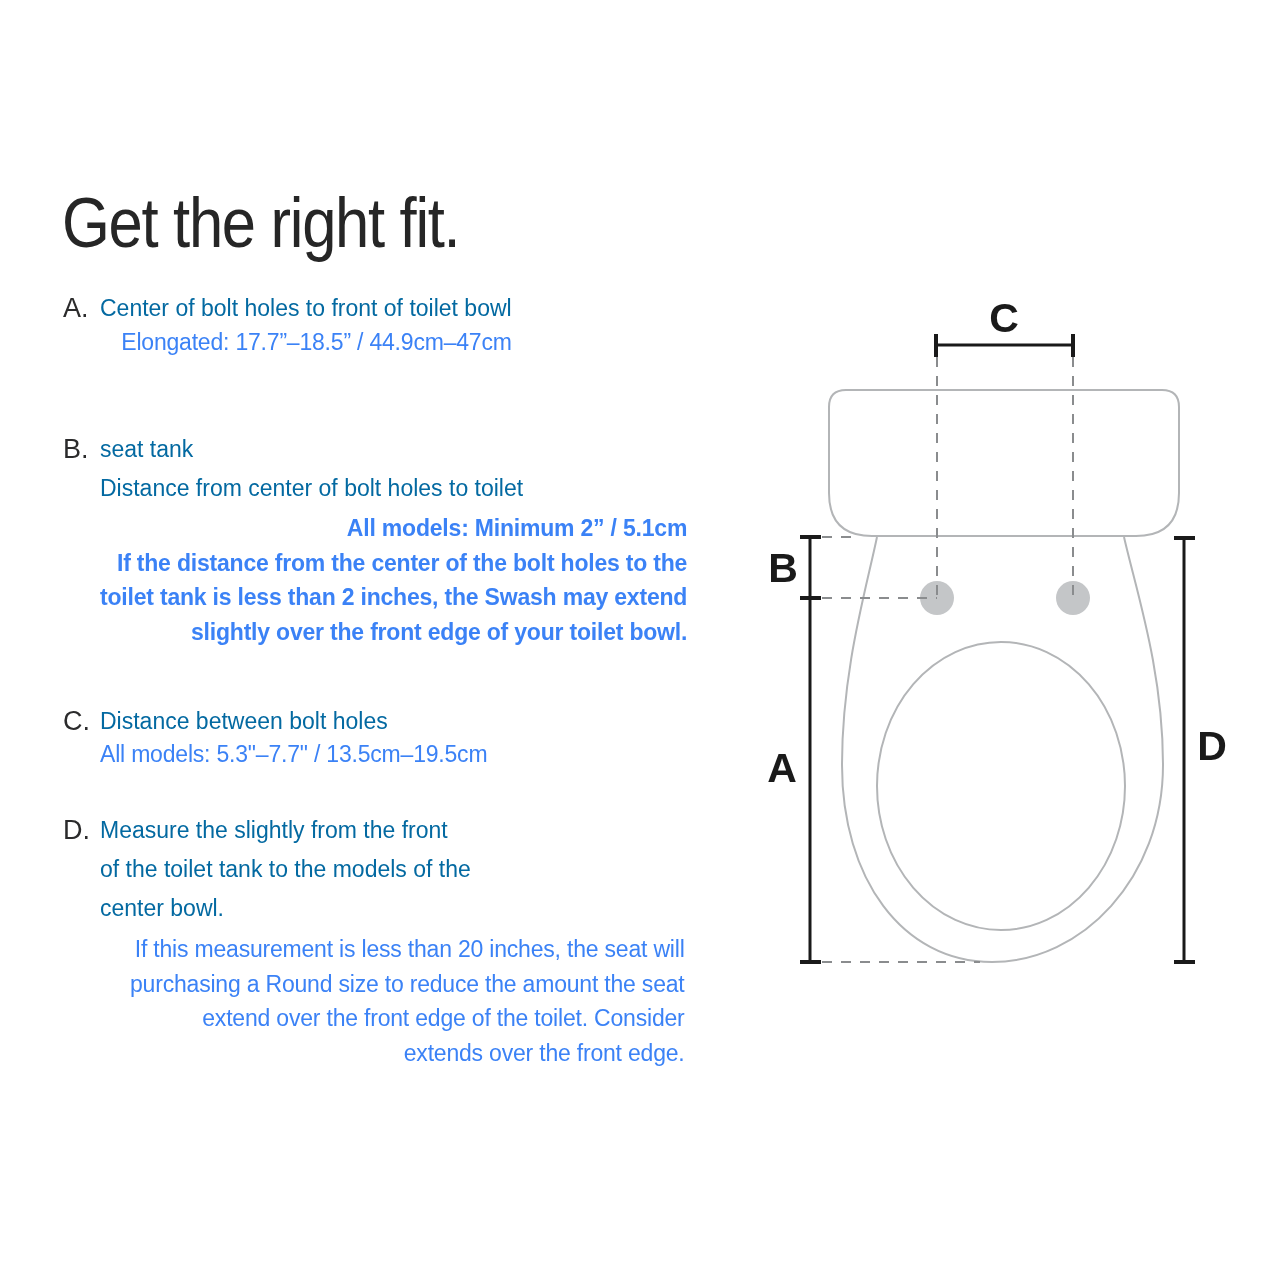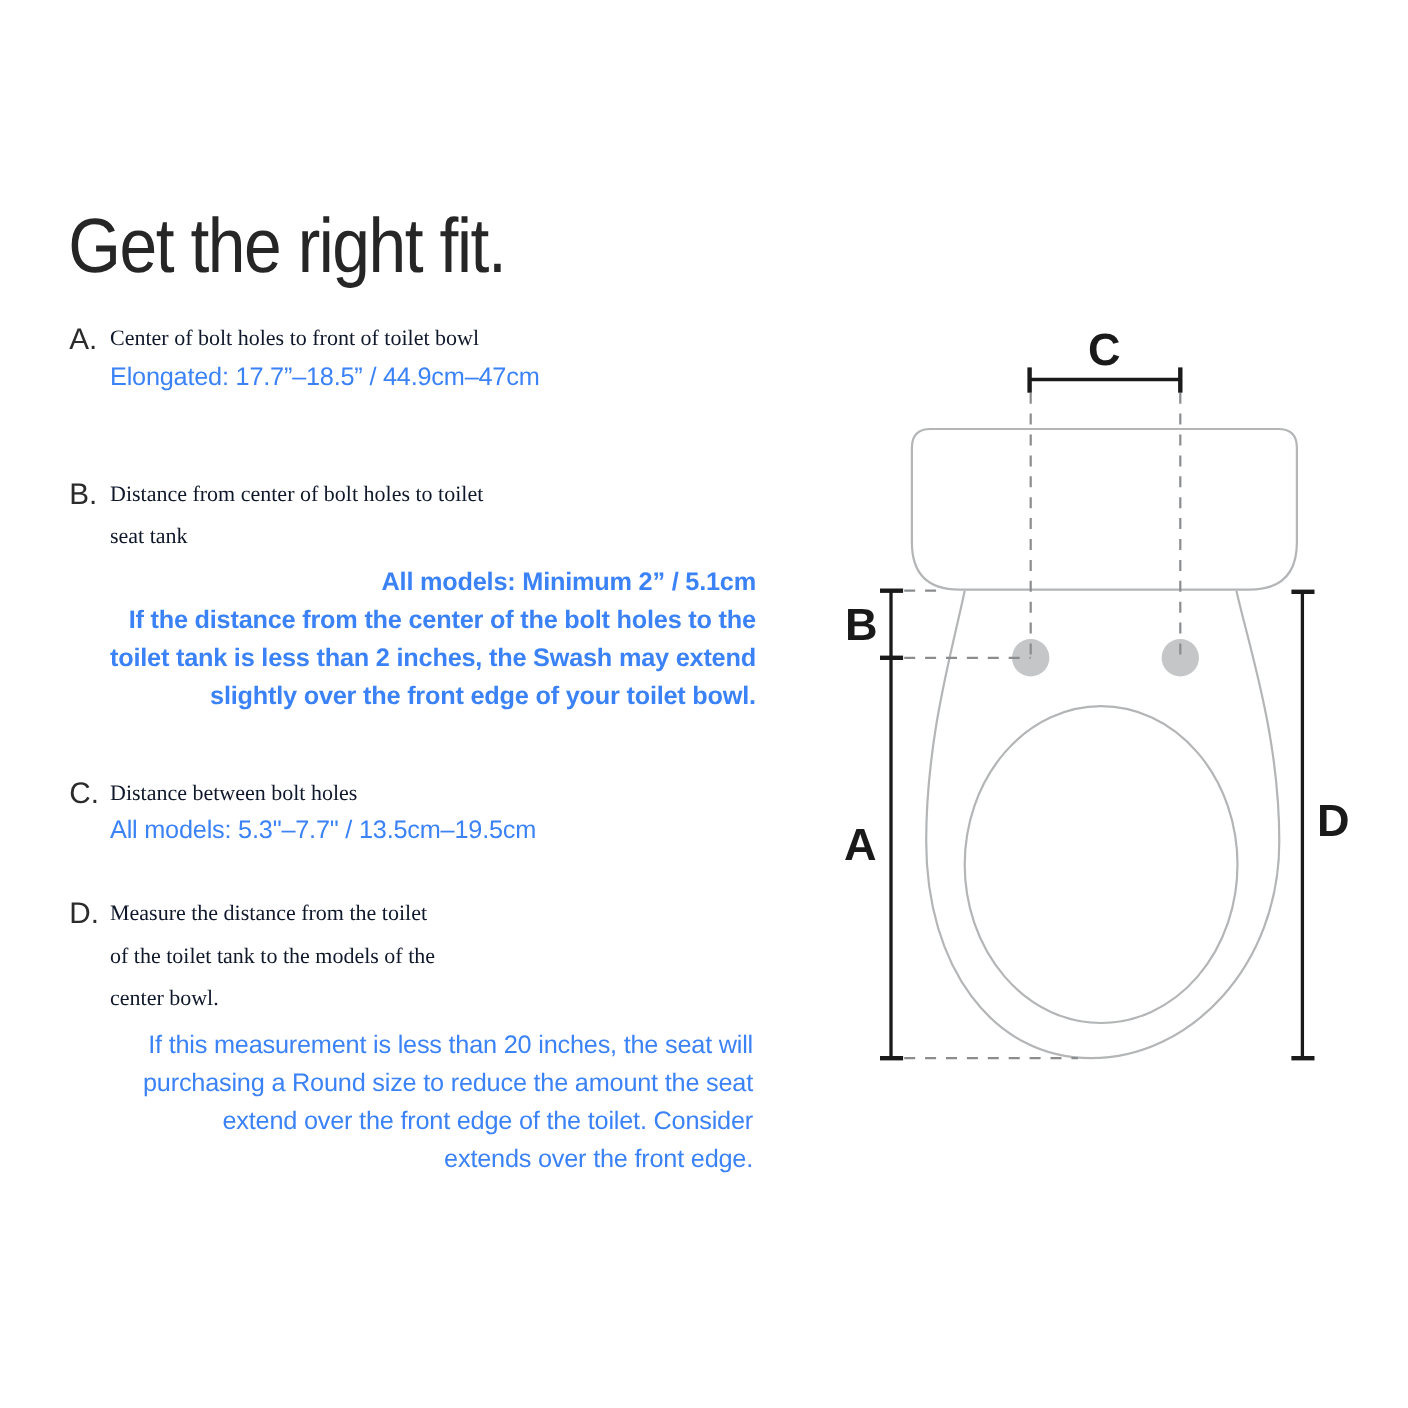"Center of bolt holes to" .heading-line { color: #0f172a -> #0369a1; font-family: Liberation Serif, serif -> none; font-size: 20px -> 23px }
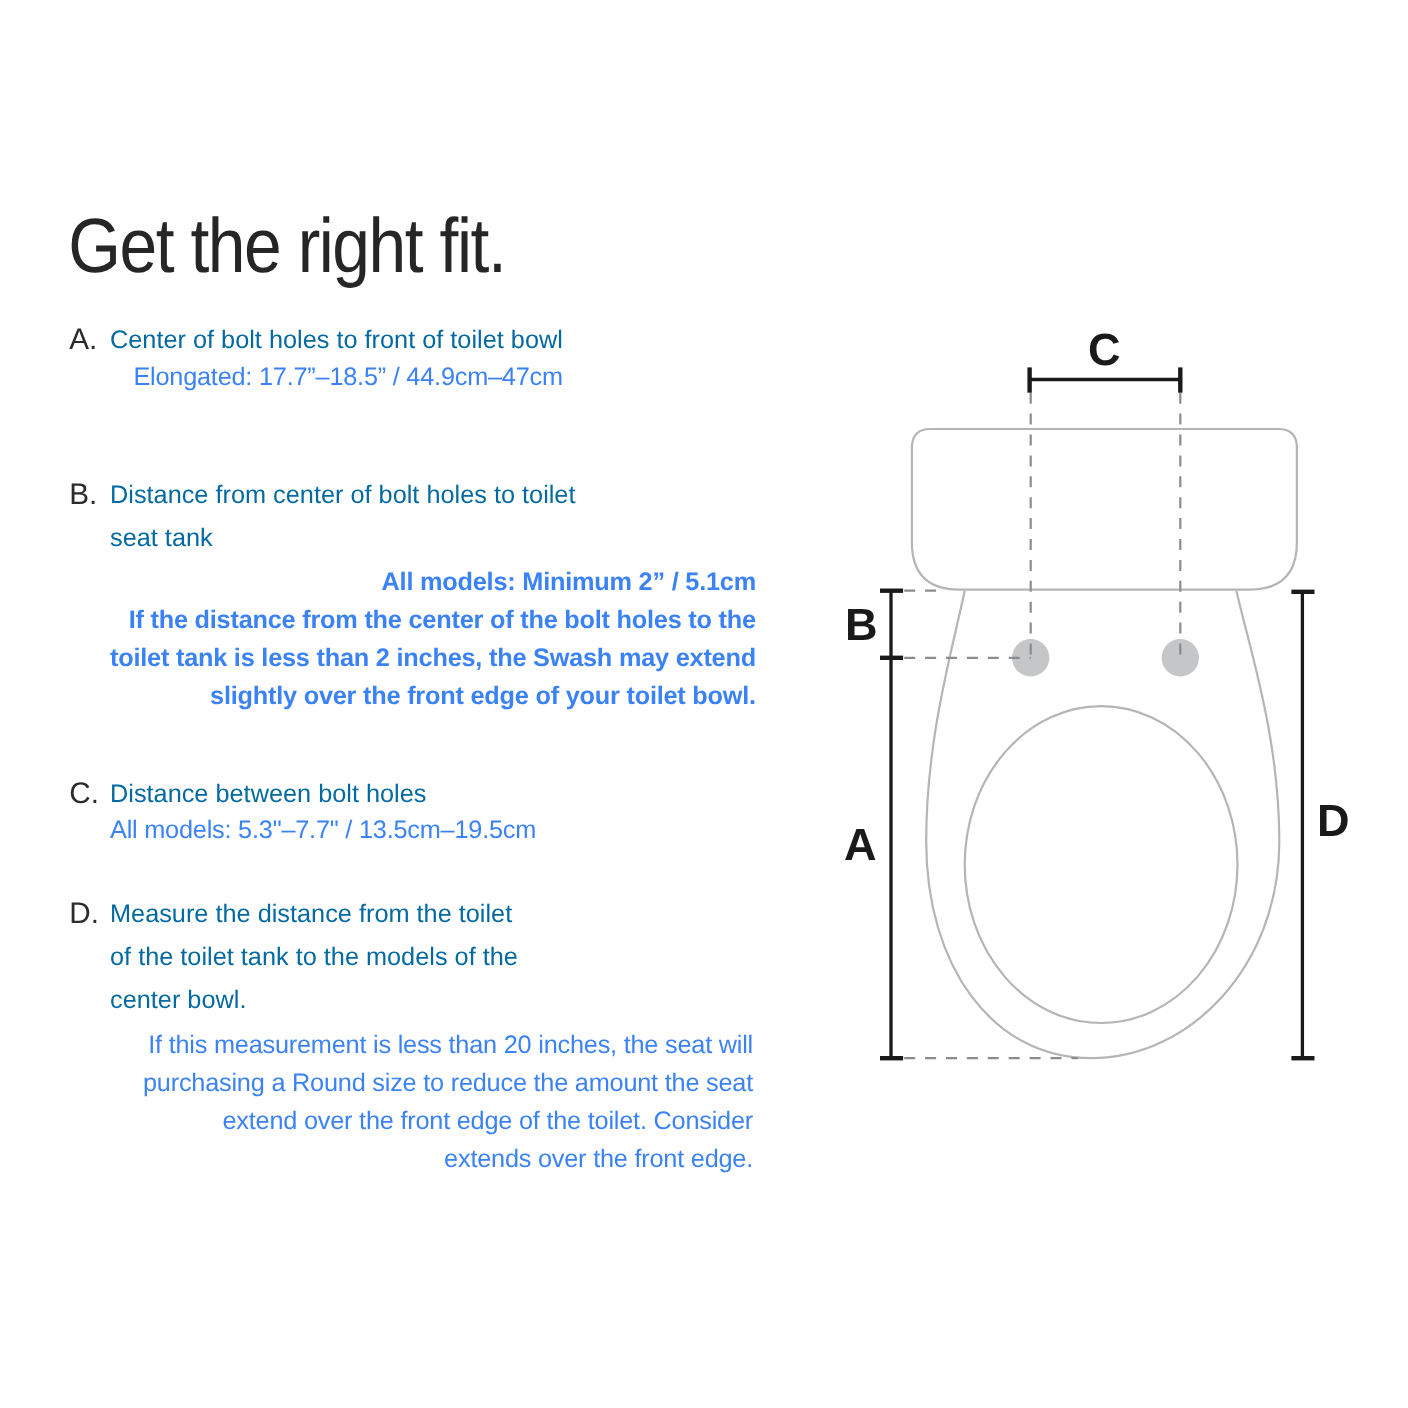"Distance from center of bolt" div.heading-line { order: before "seat tank" -> after "seat tank" }
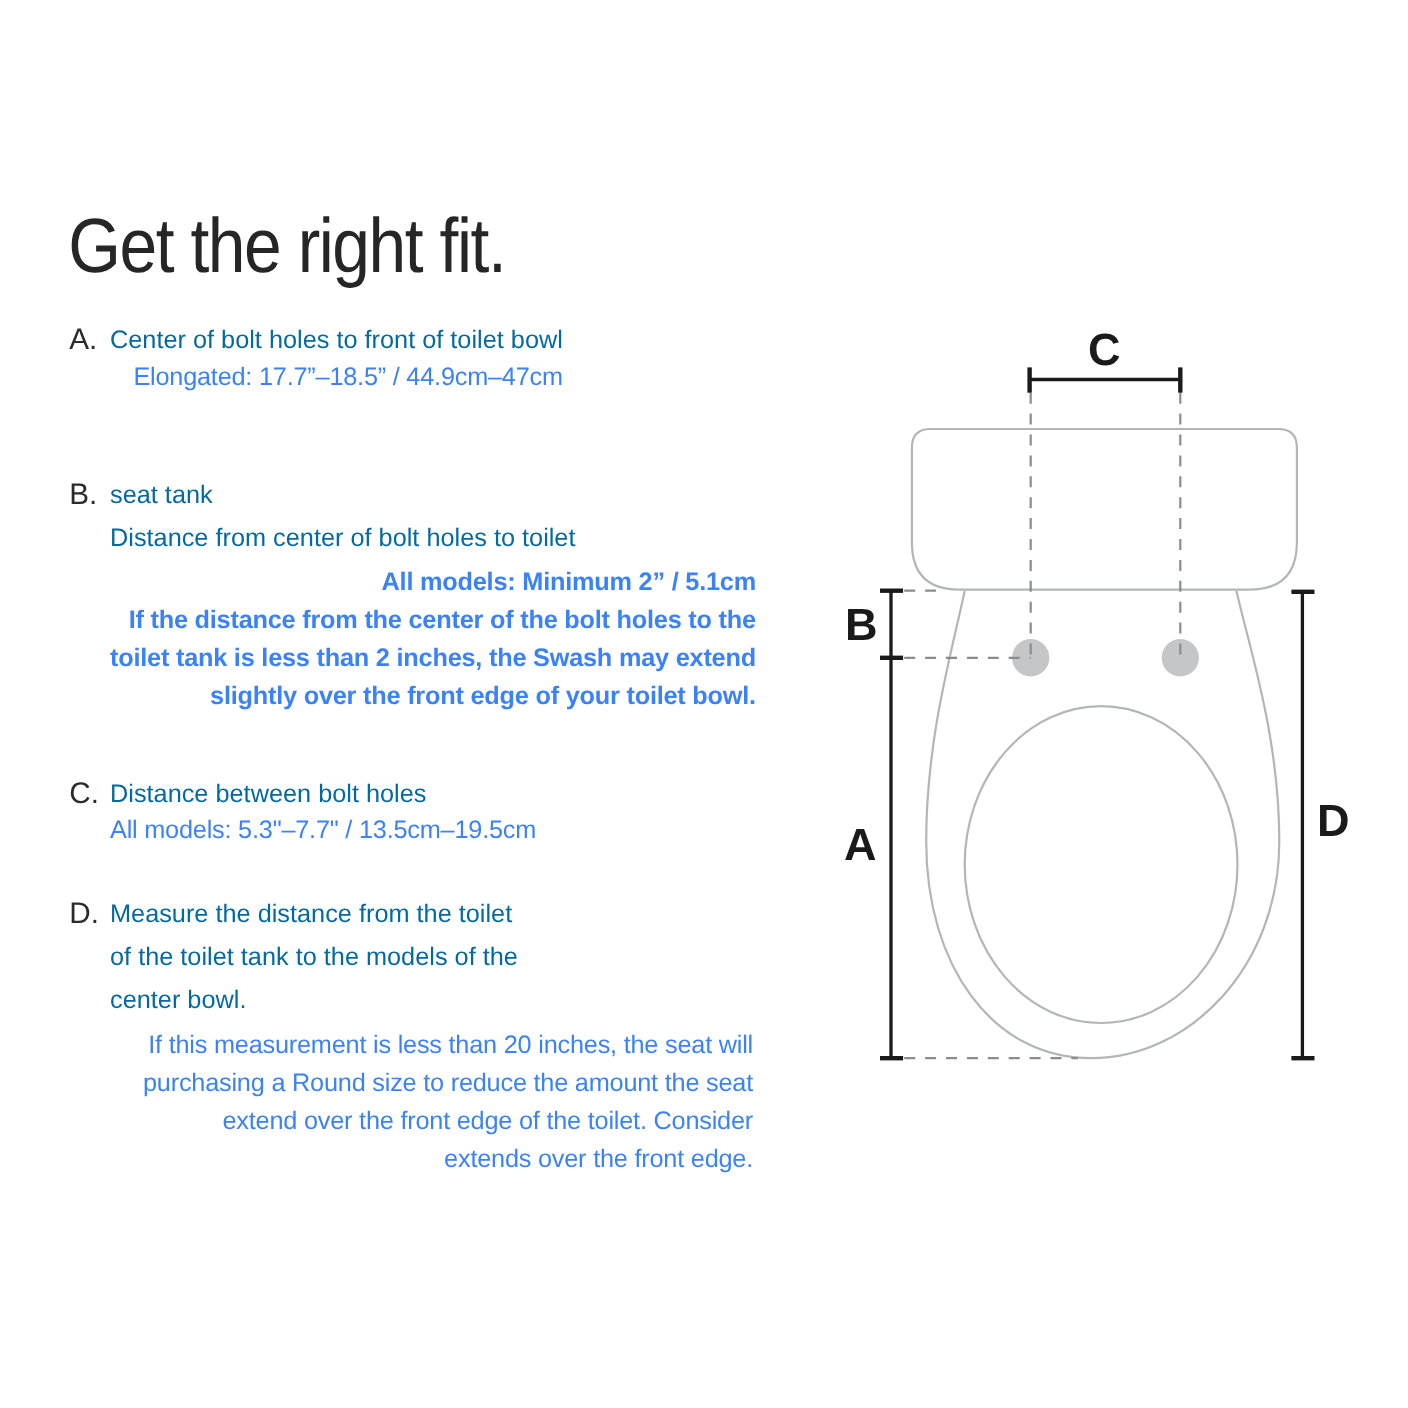"Measure the distance from the" div.heading-line { text: distance from the toilet -> slightly from the front }
